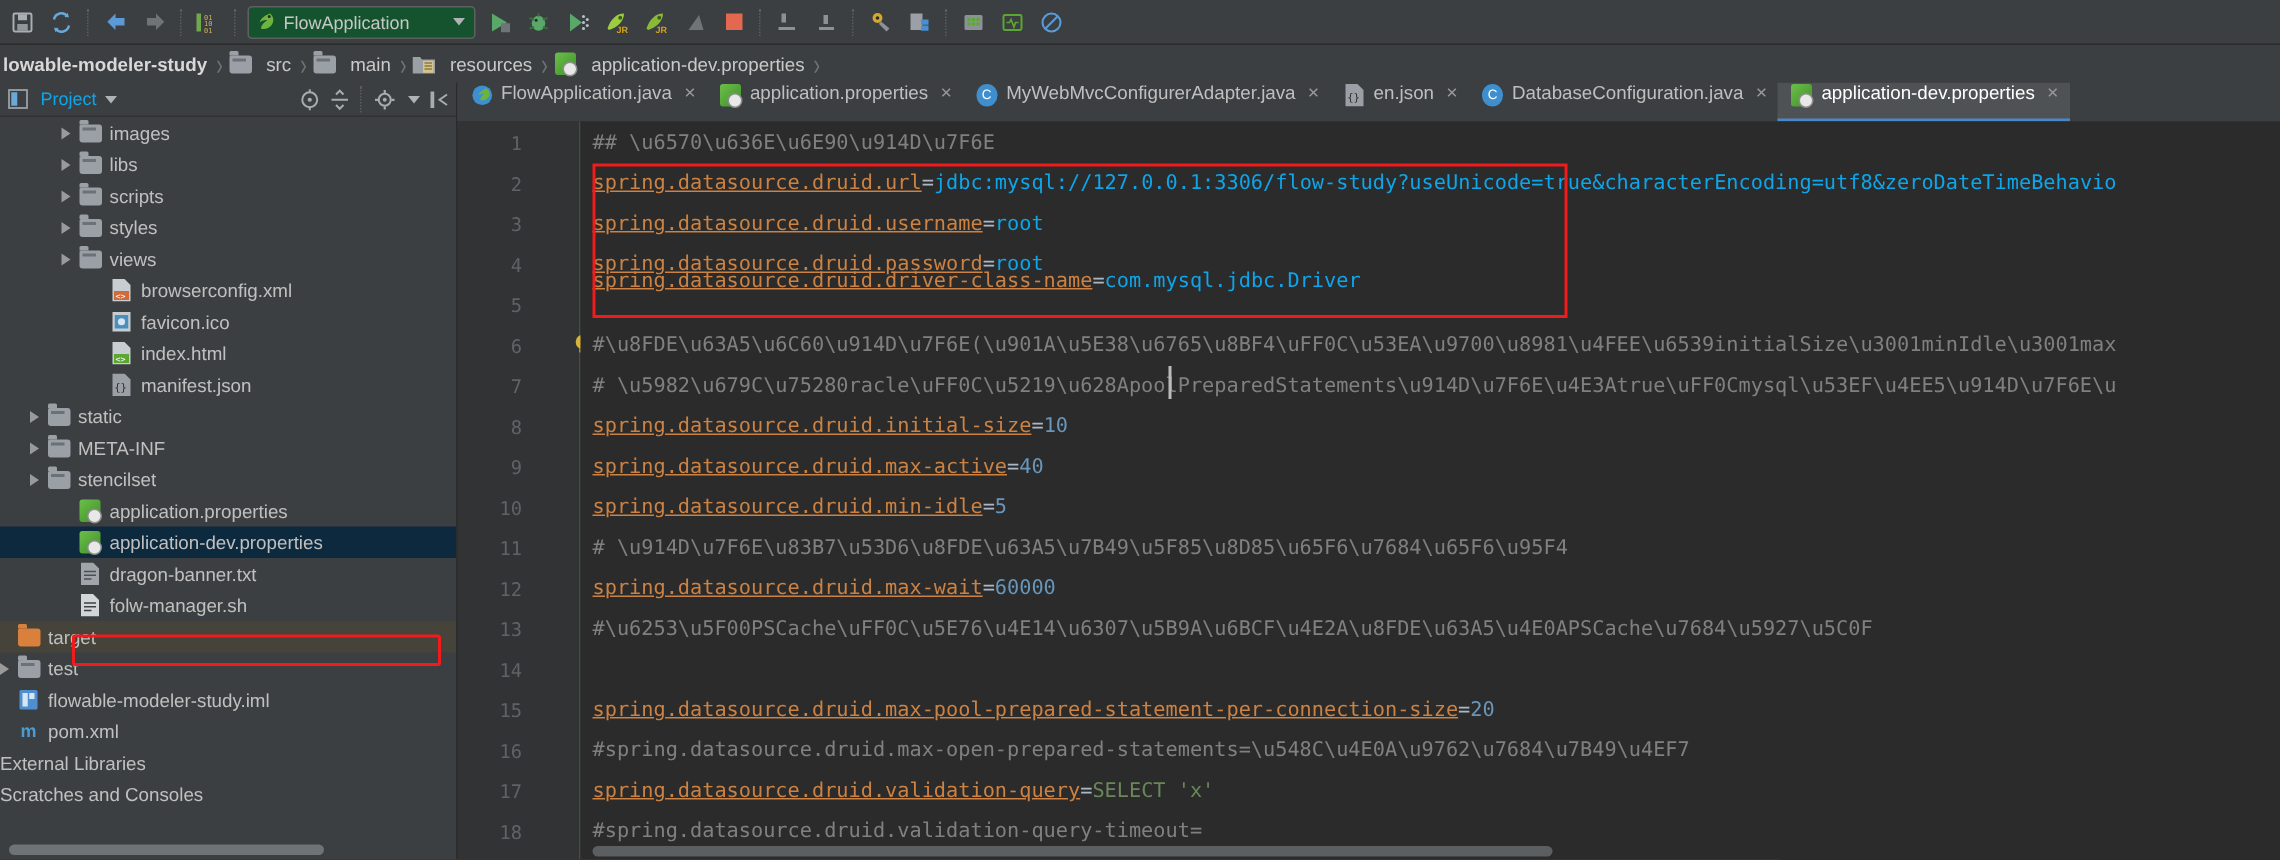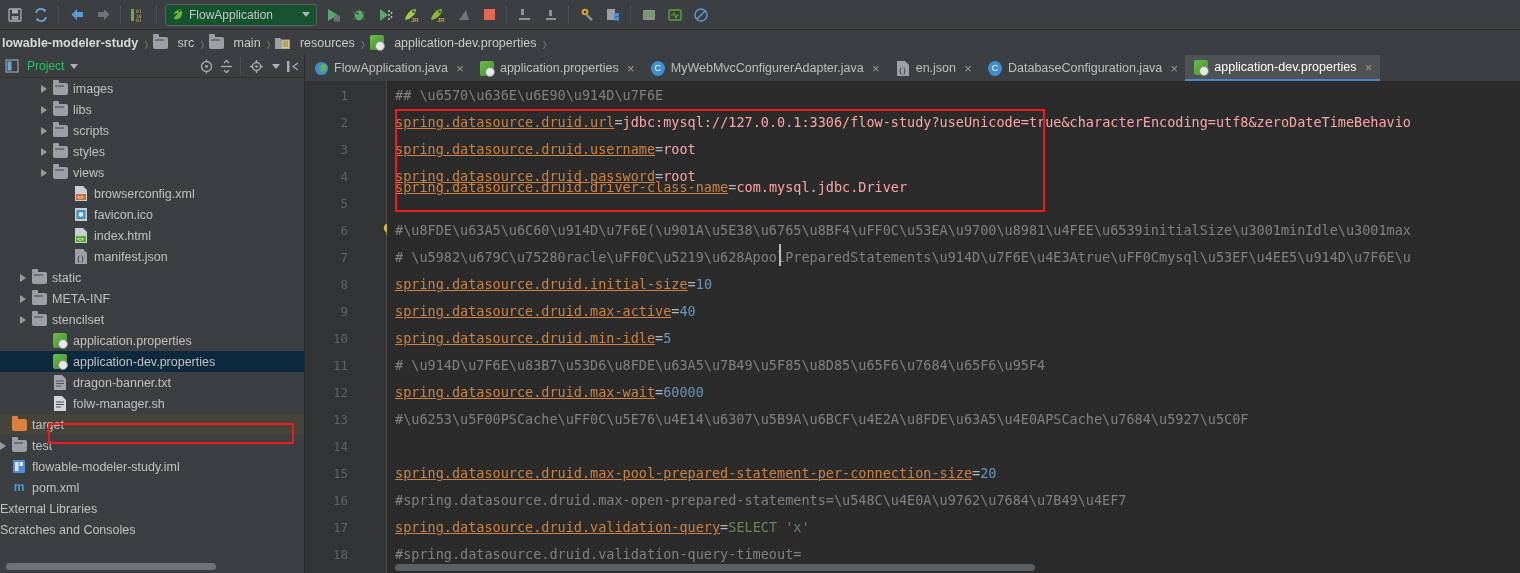"Project" #project-header .ph-title { color: #22c55e -> #0ea5e9 }
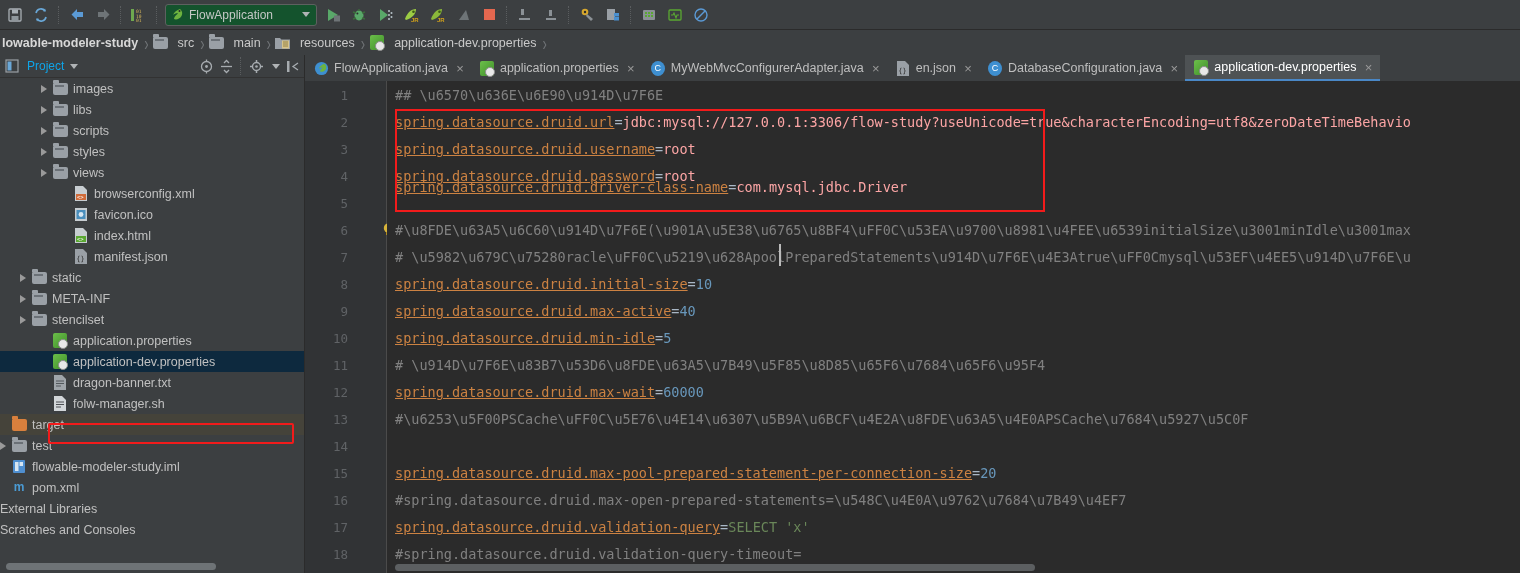"FlowApplication.java" .tab { align-items: center -> none }
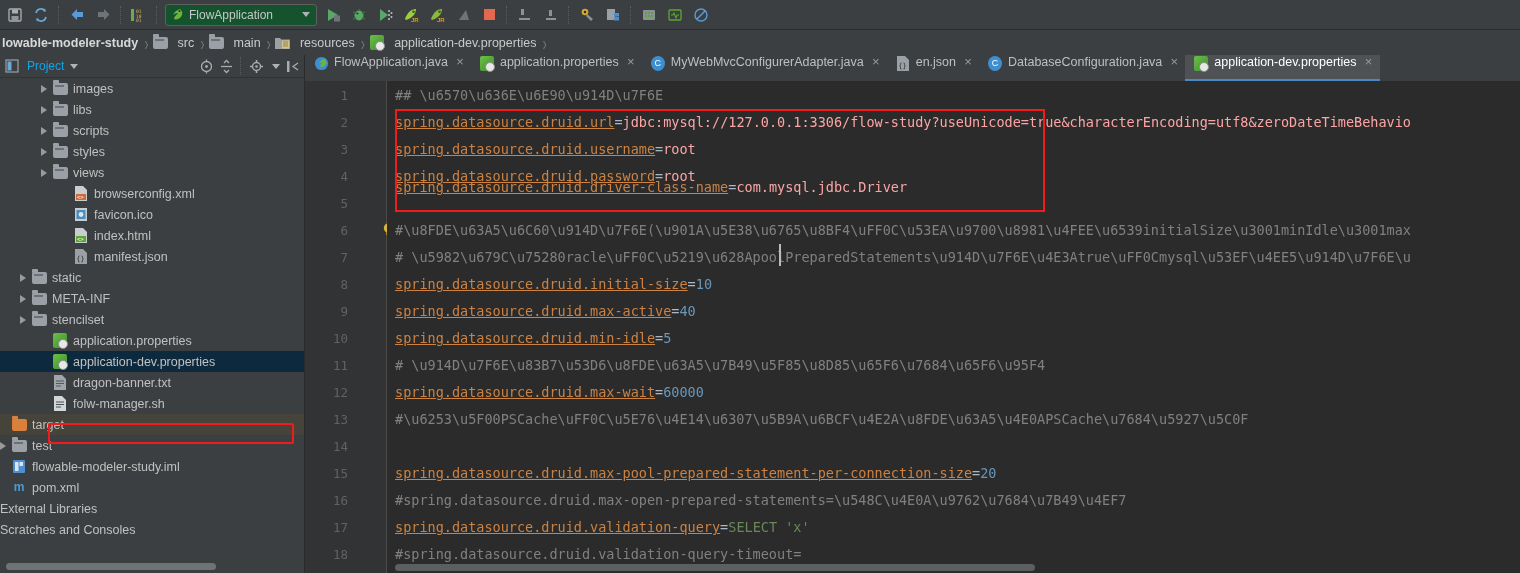"jdbc:mysql://127.0.0.1:3306/flow-study?u" .k-url { color: #fca5a5 -> #0ea5e9 }
